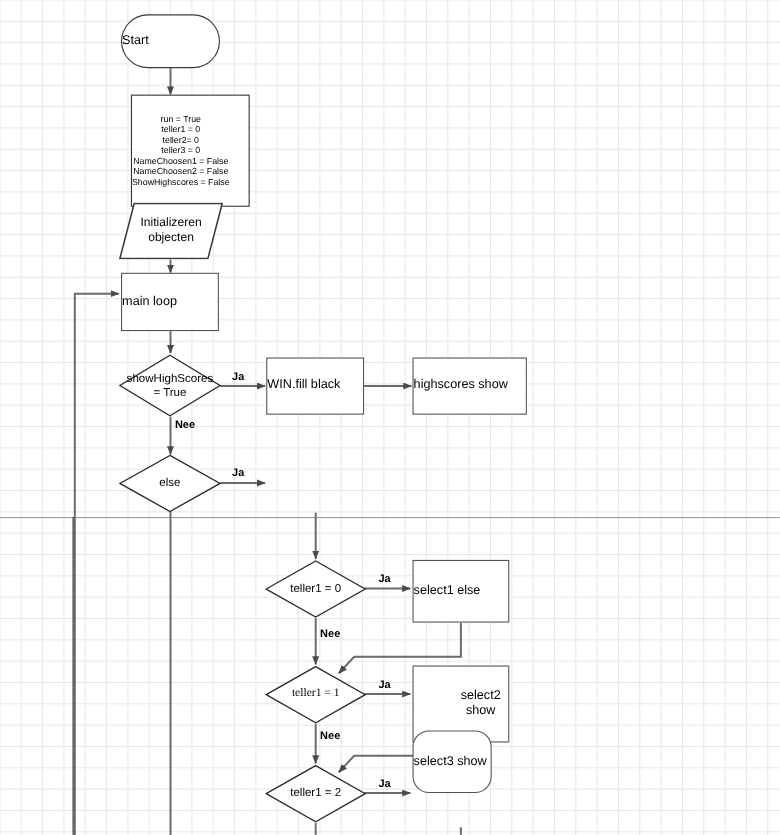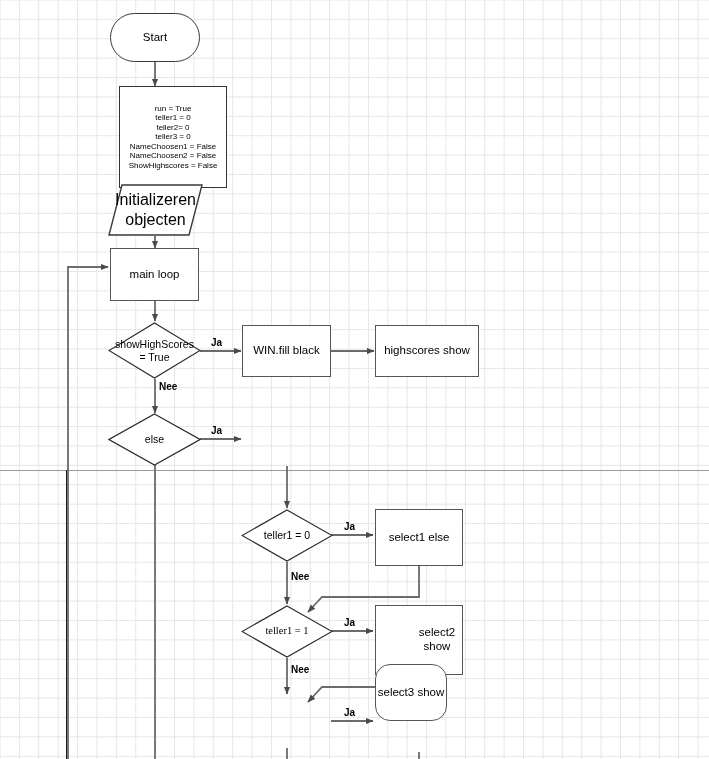"Start" .node { justify-content: center -> none }
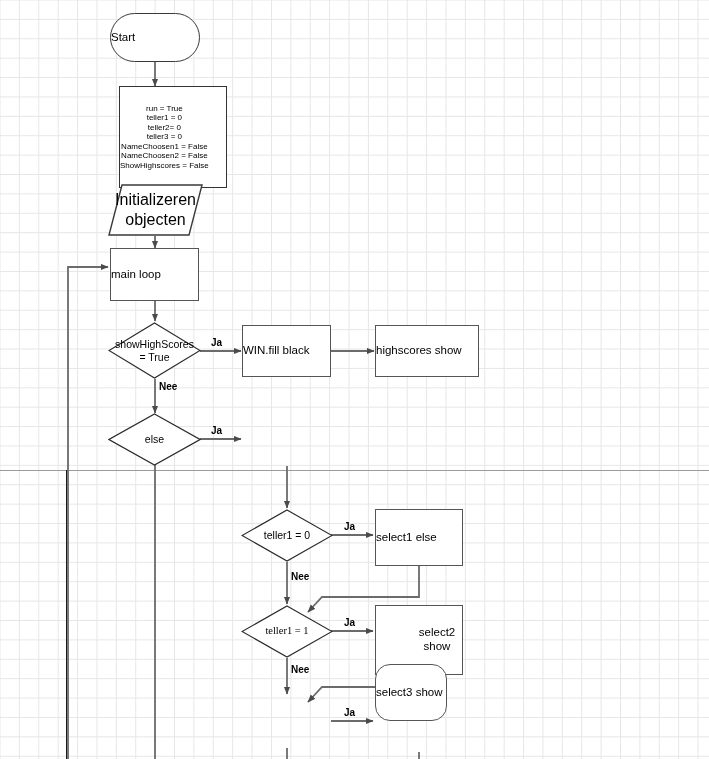"Initializeren" .parallelo .ptxt { font-size: 16px -> 11px }
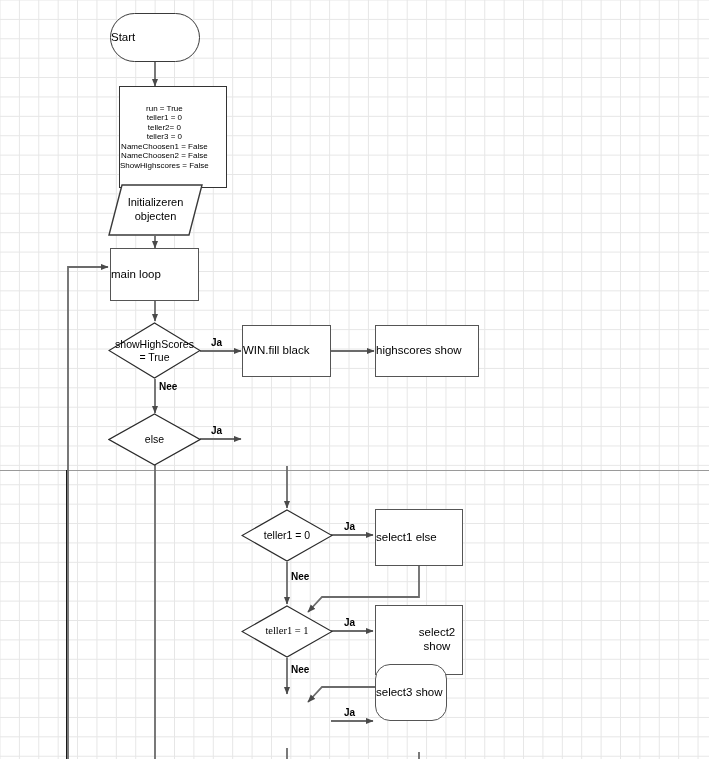"teller1 = 2" div.diamond { html: none -> <div> <svg> <polygon></polygon> </svg> <div>teller1 = 2</div> </div> }
